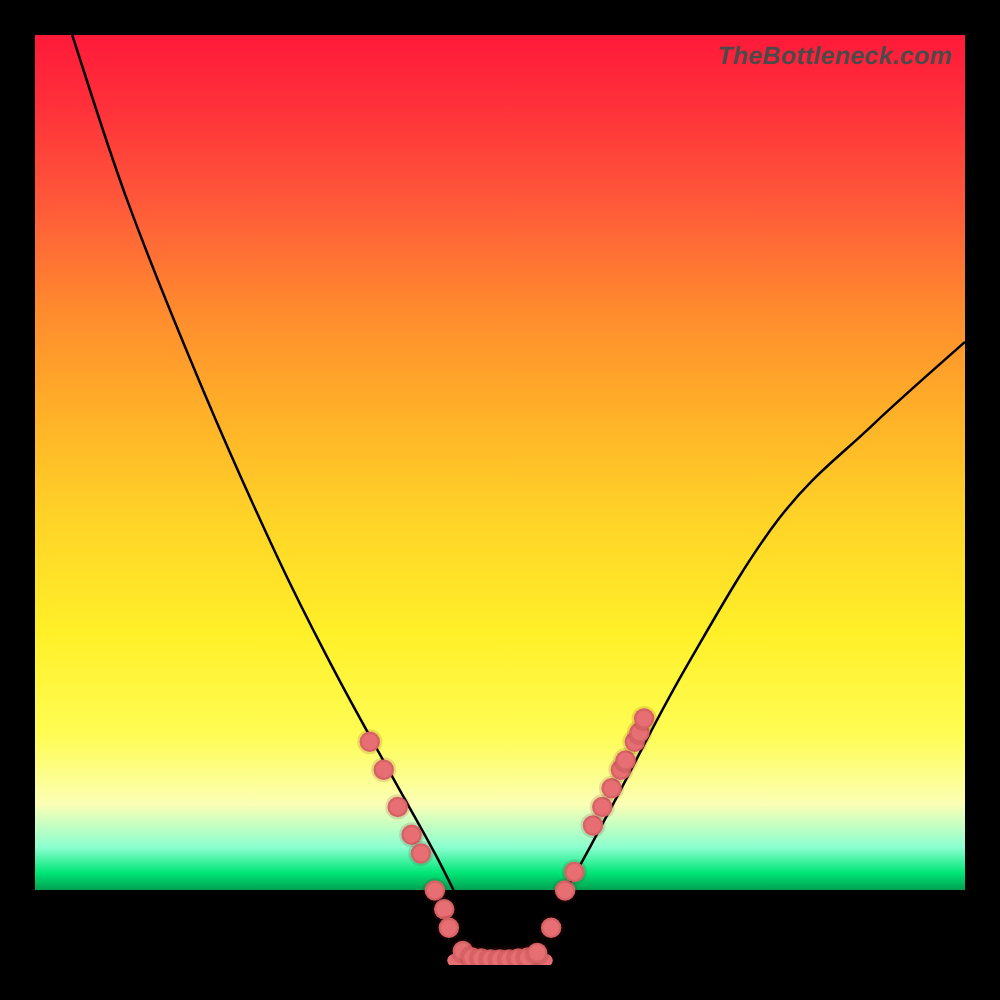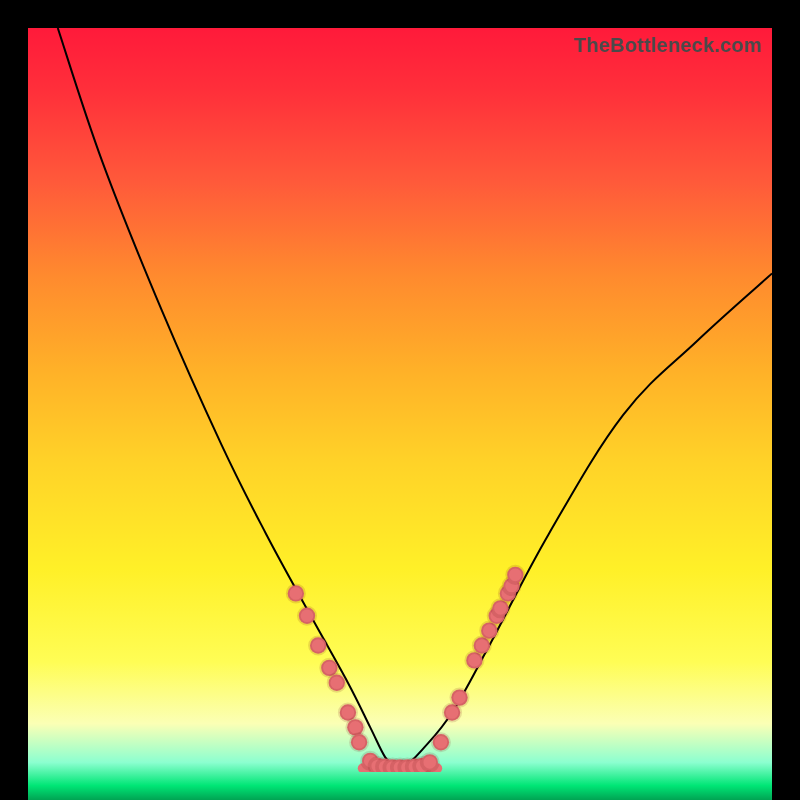"TheBottleneck.com" .plot { font-style: none -> italic; height: 773px -> 684px }
